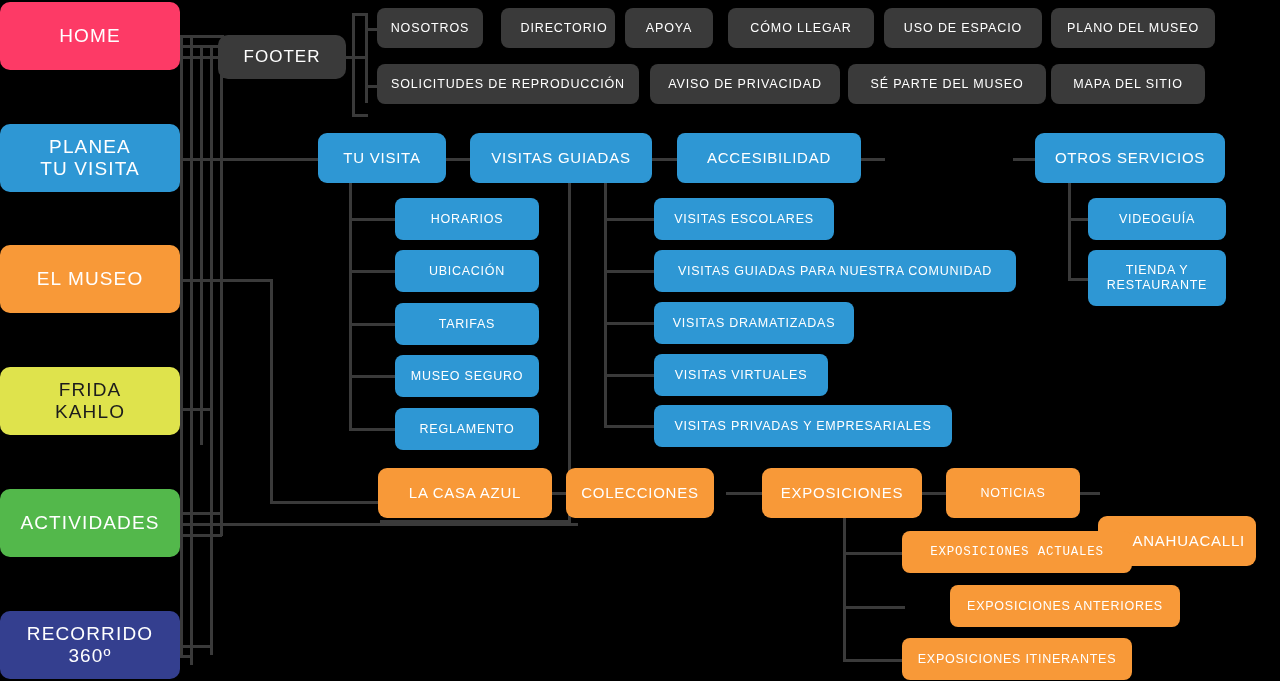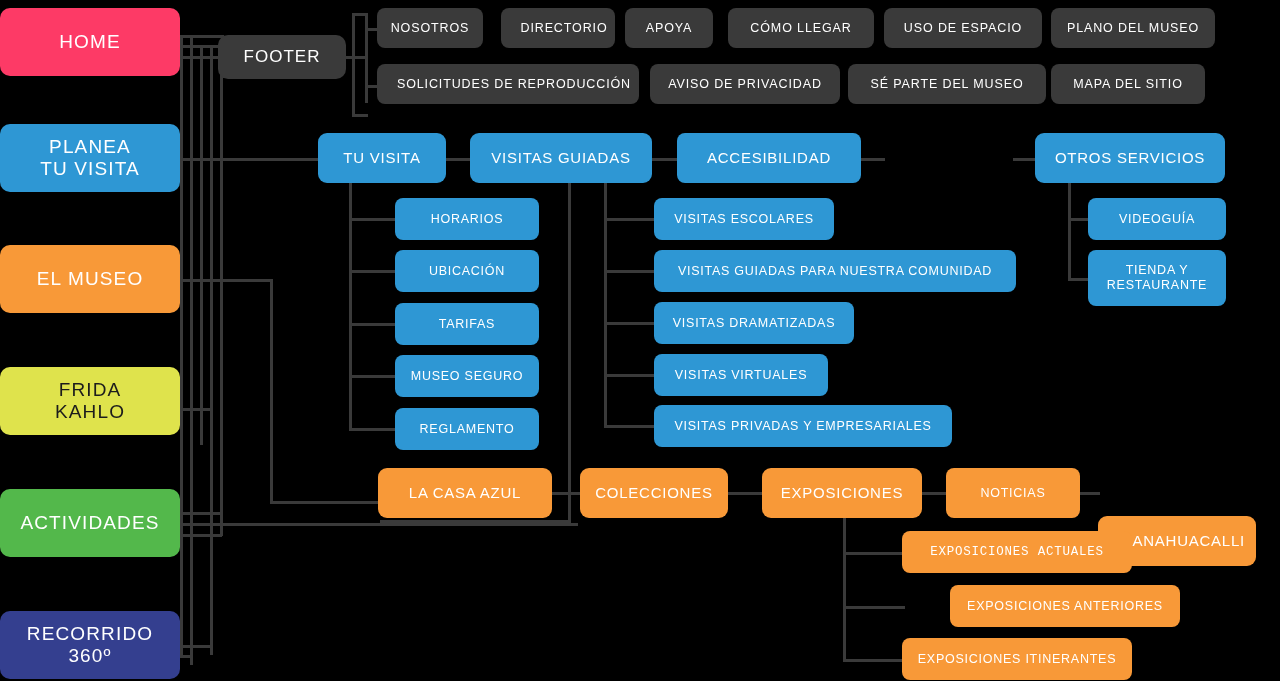"HOME" div.node { top: 8px -> 2px }
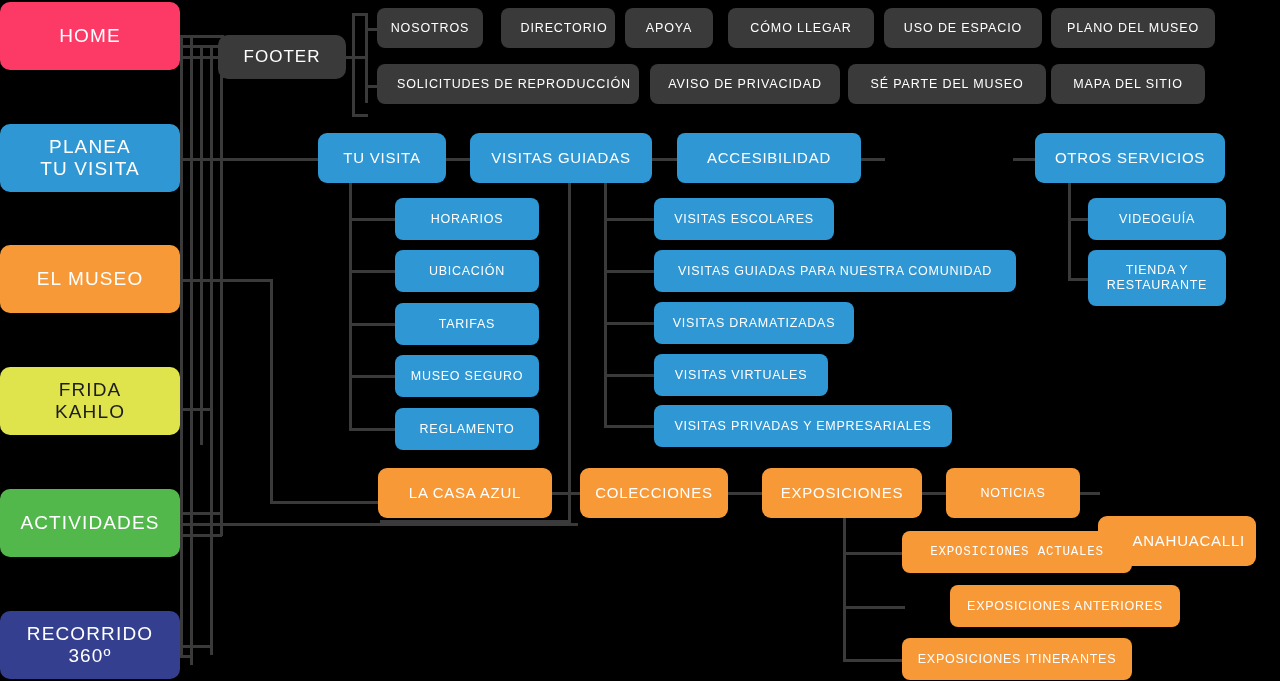"SOLICITUDES DE REPRODUCCIÓN" div.node { justify-content: flex-end -> none }
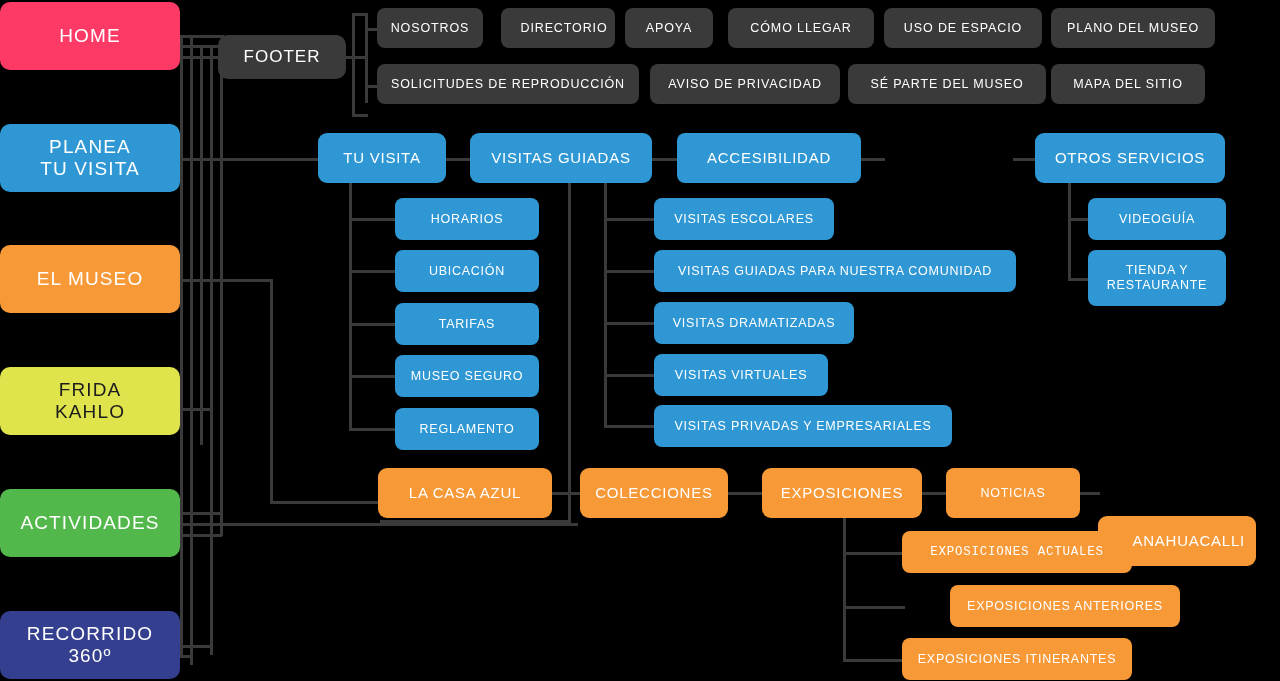"COLECCIONES" div.node { left: 580px -> 566px }
